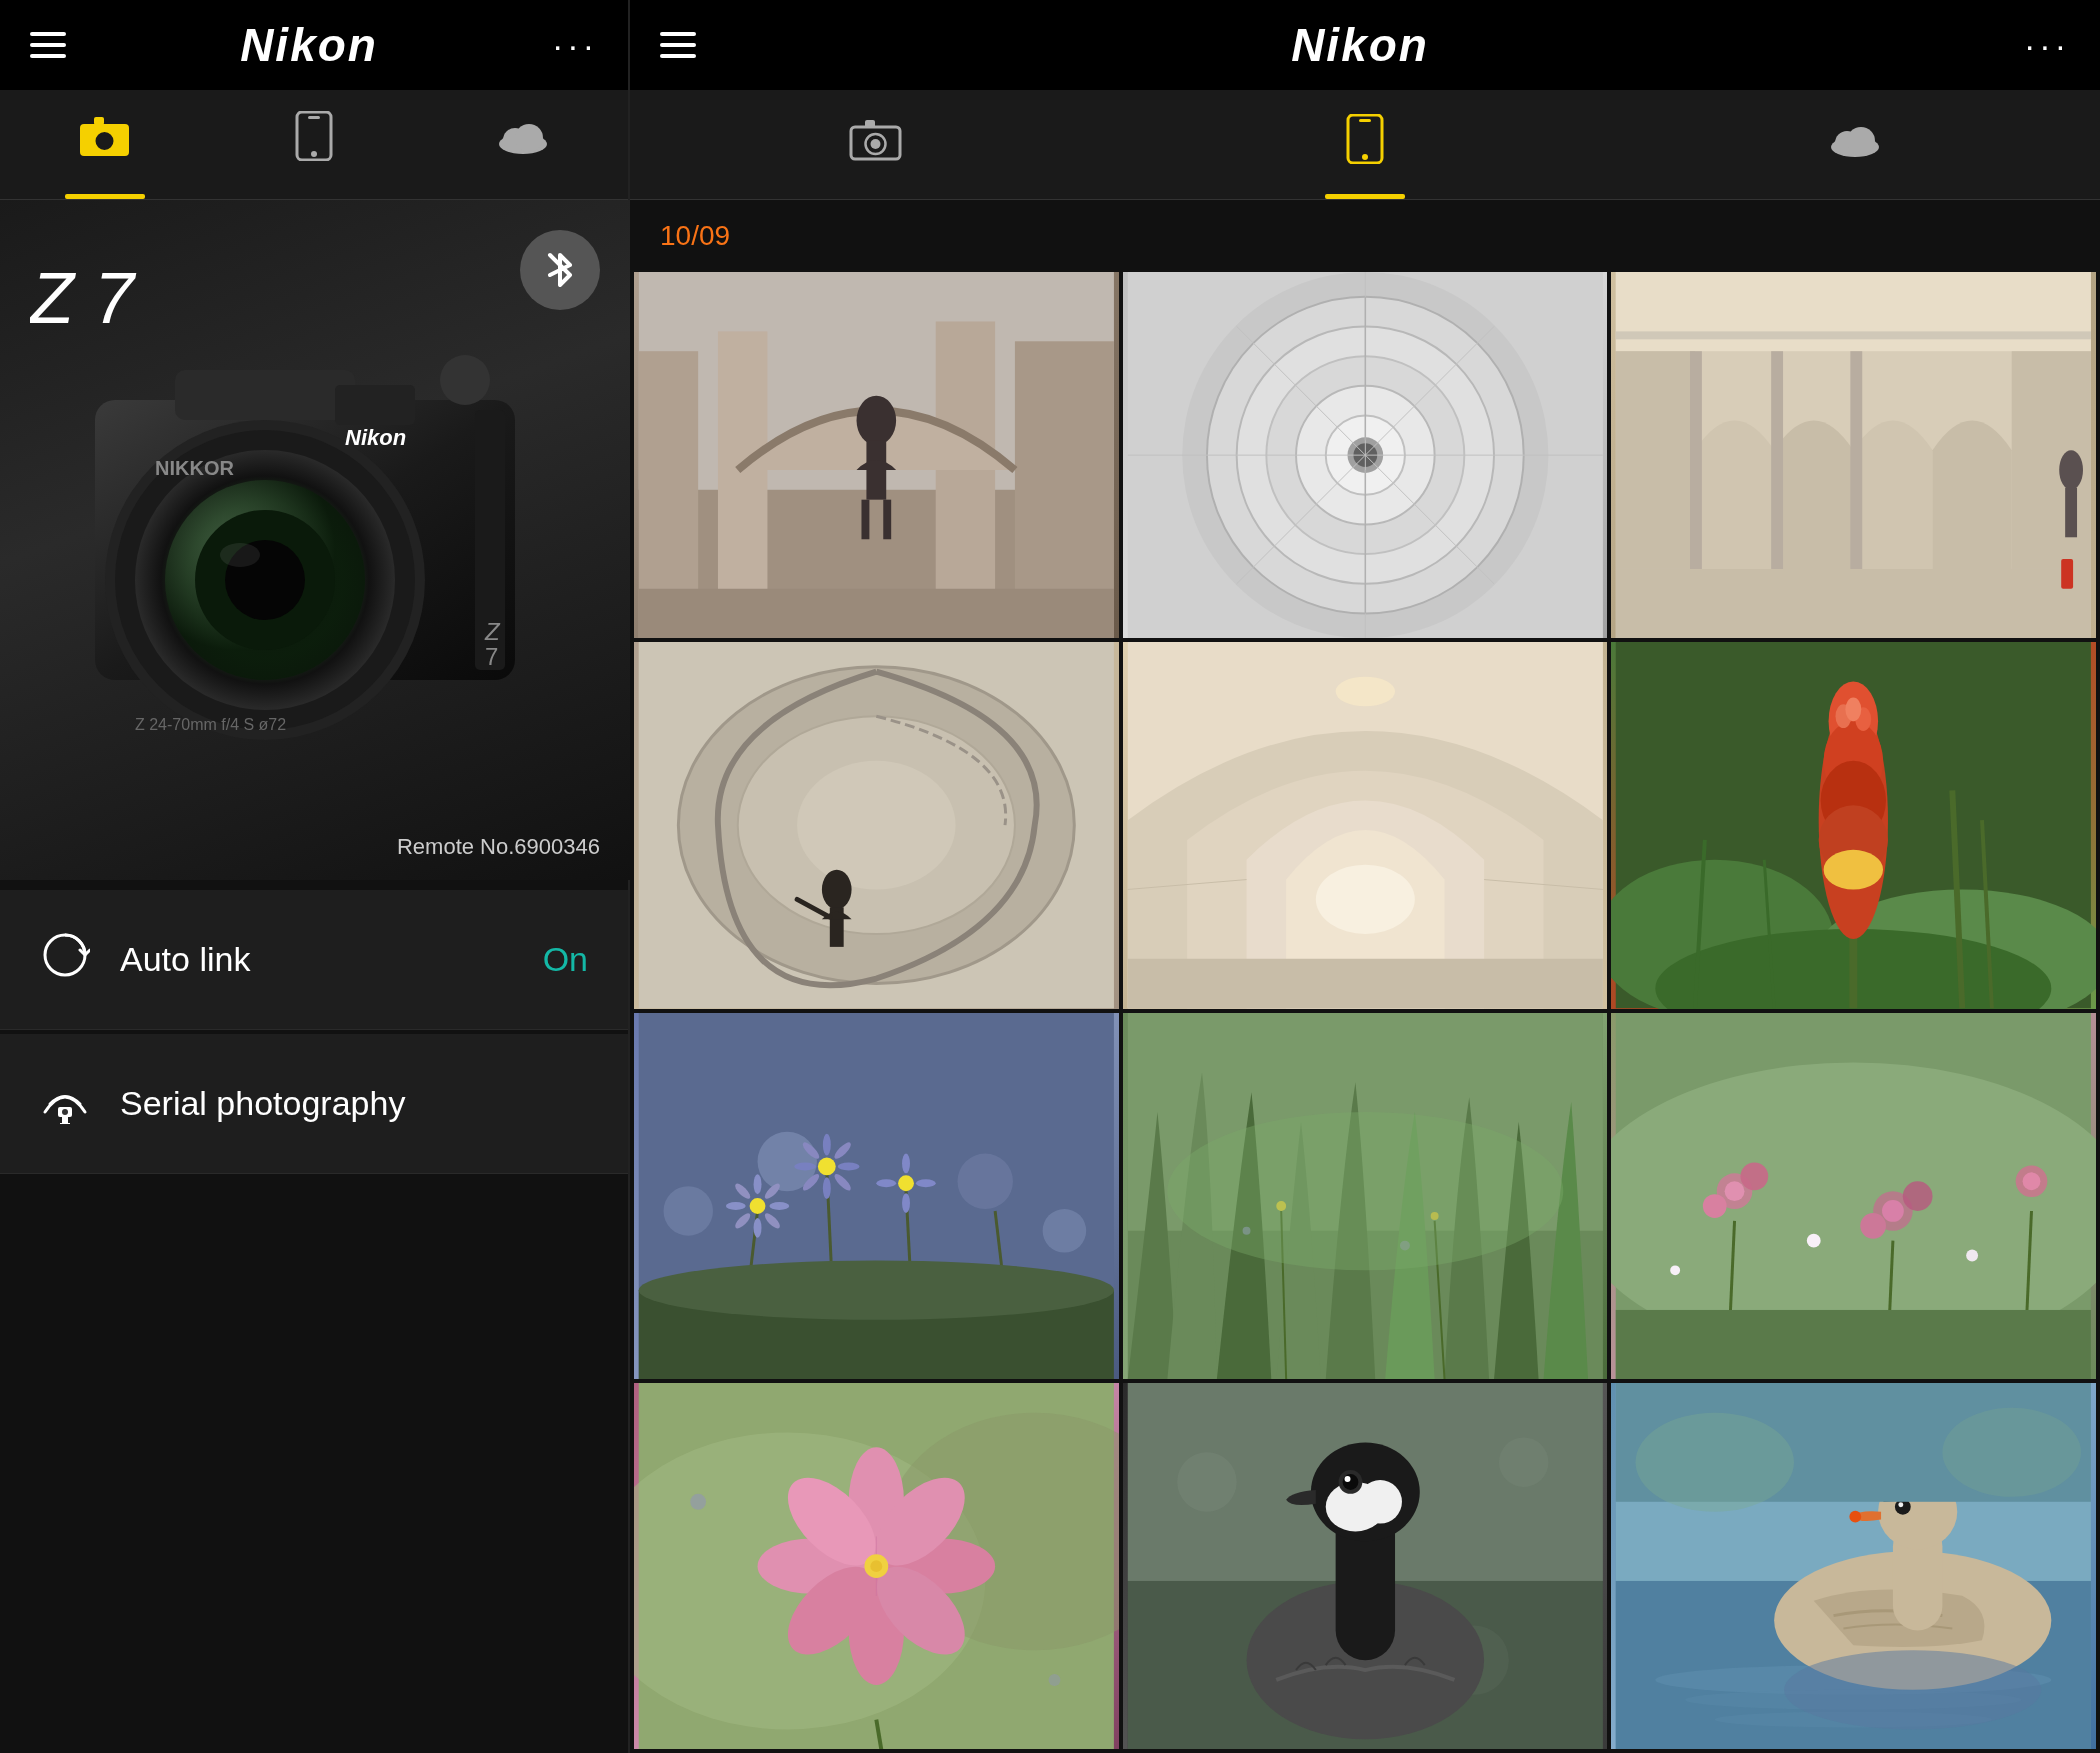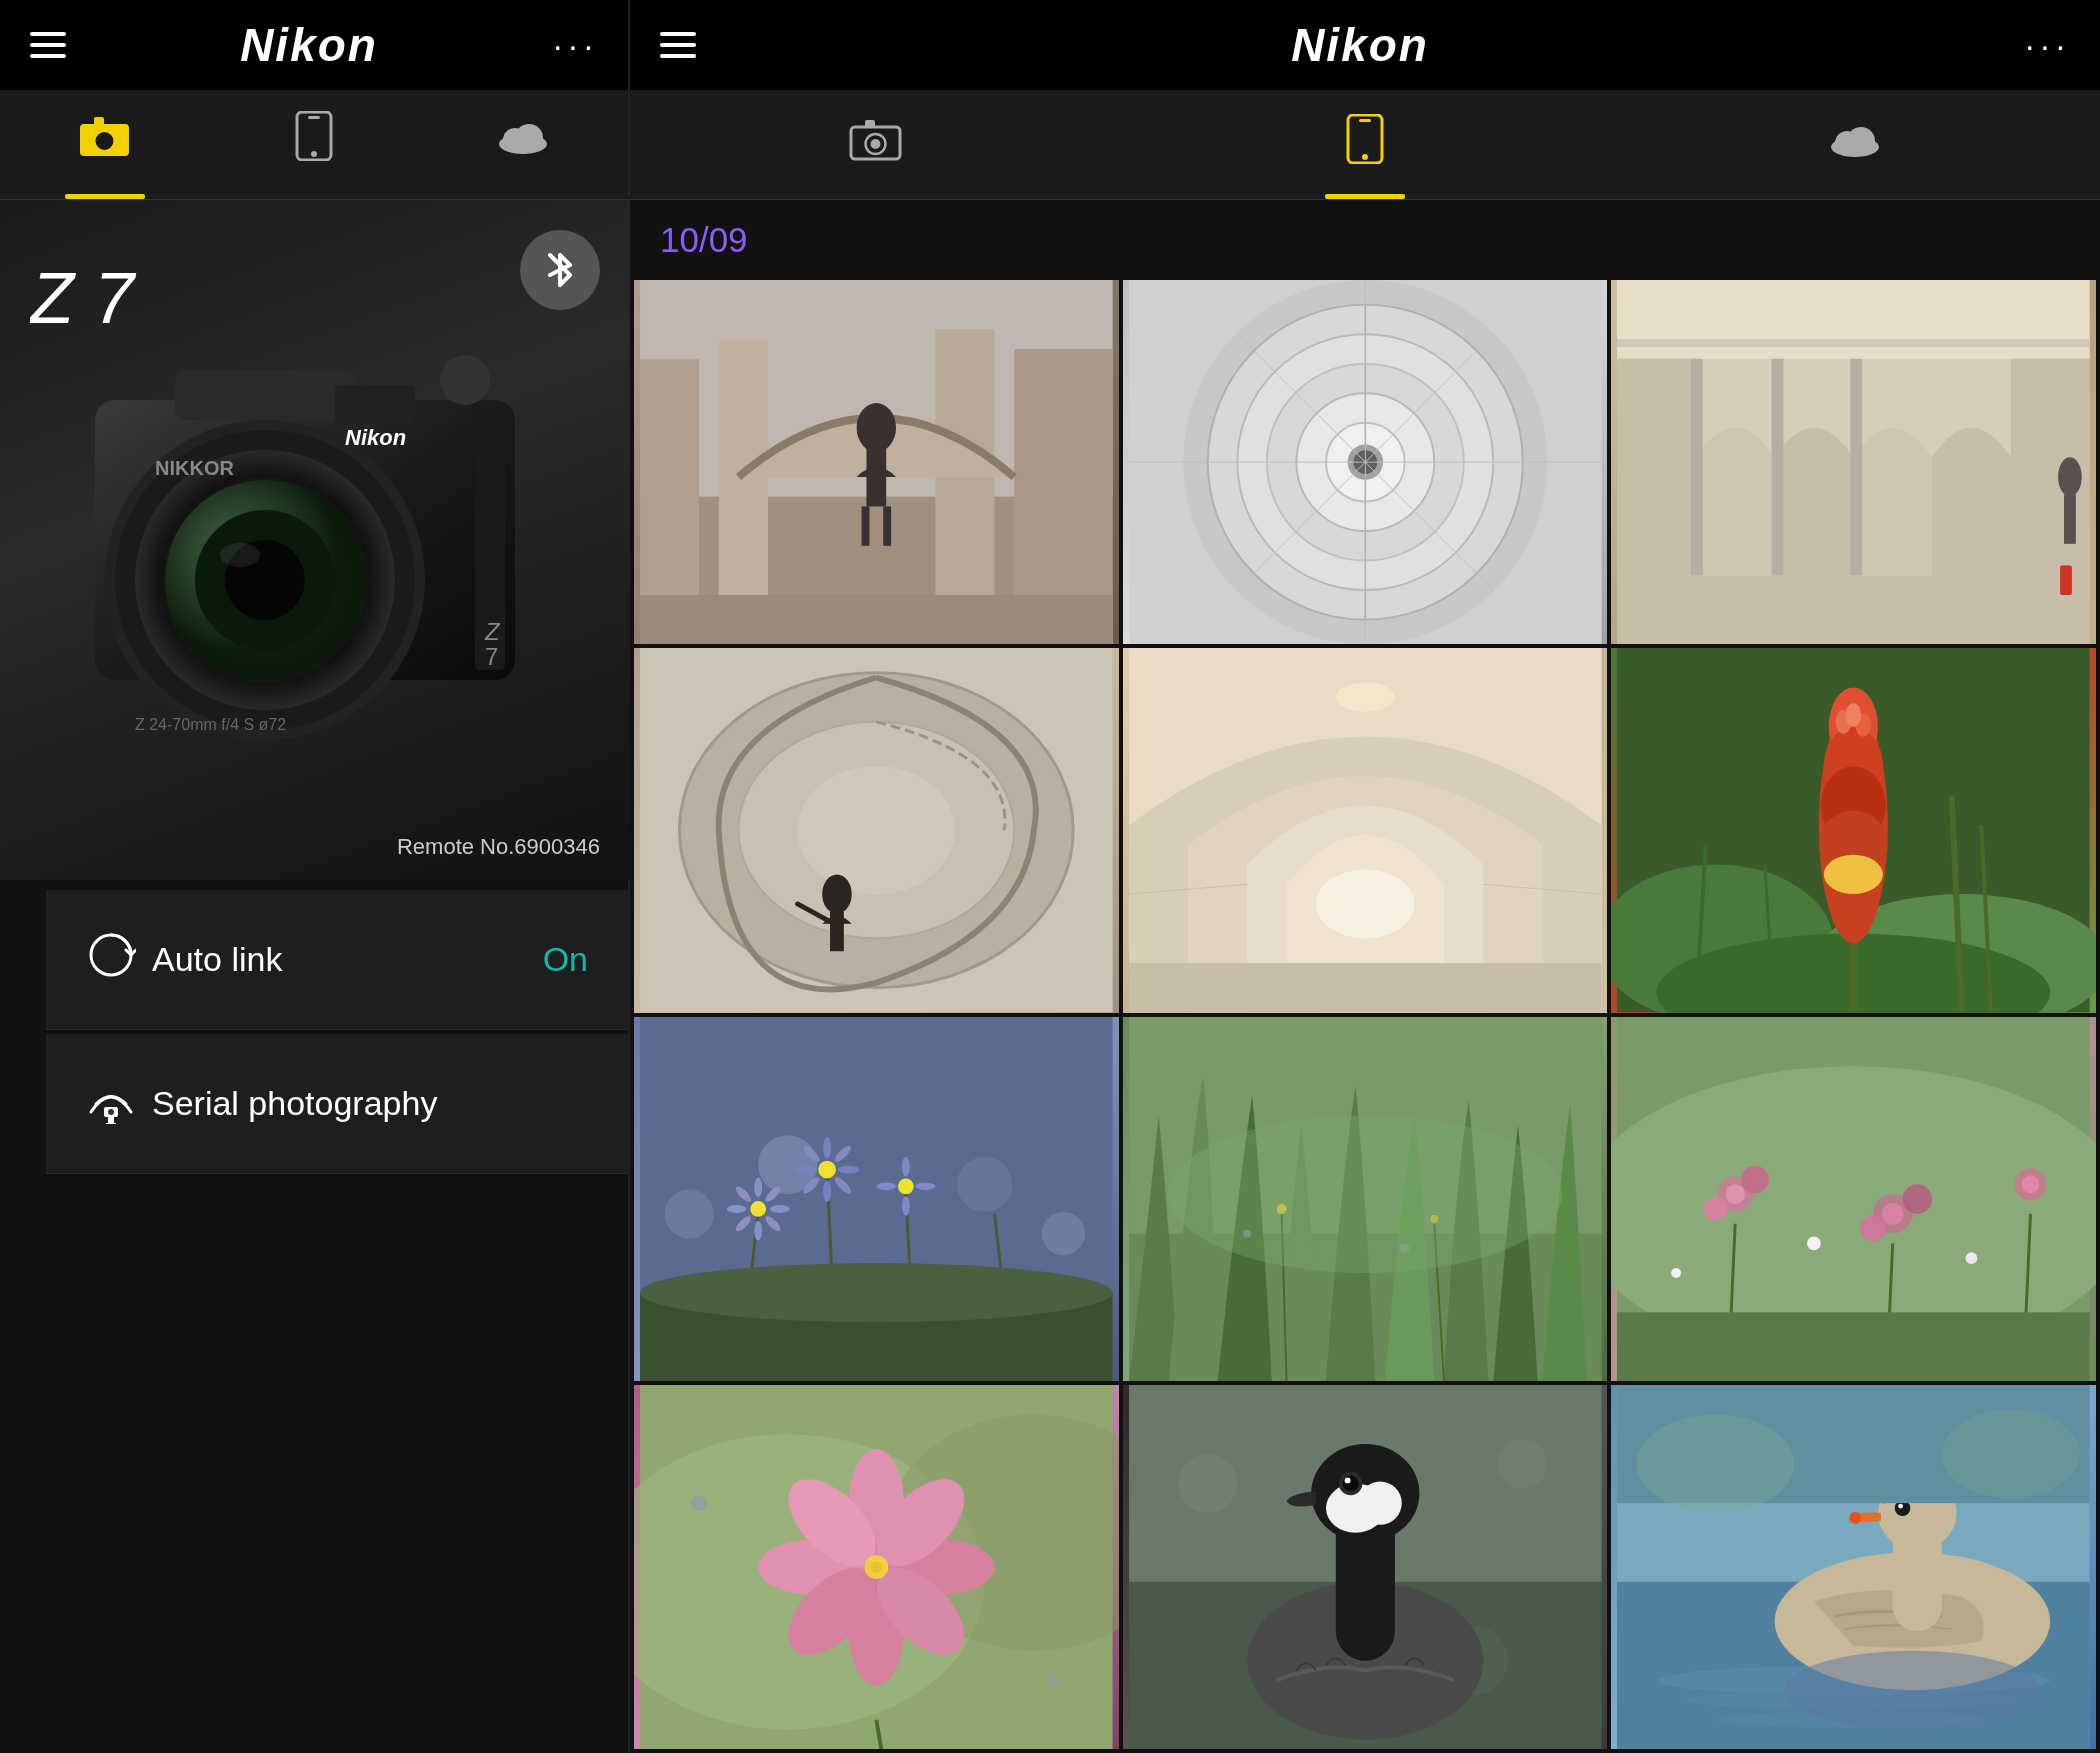"10/09" .date-label { color: #8b5cf6 -> #f97316; font-size: 35px -> 28px }
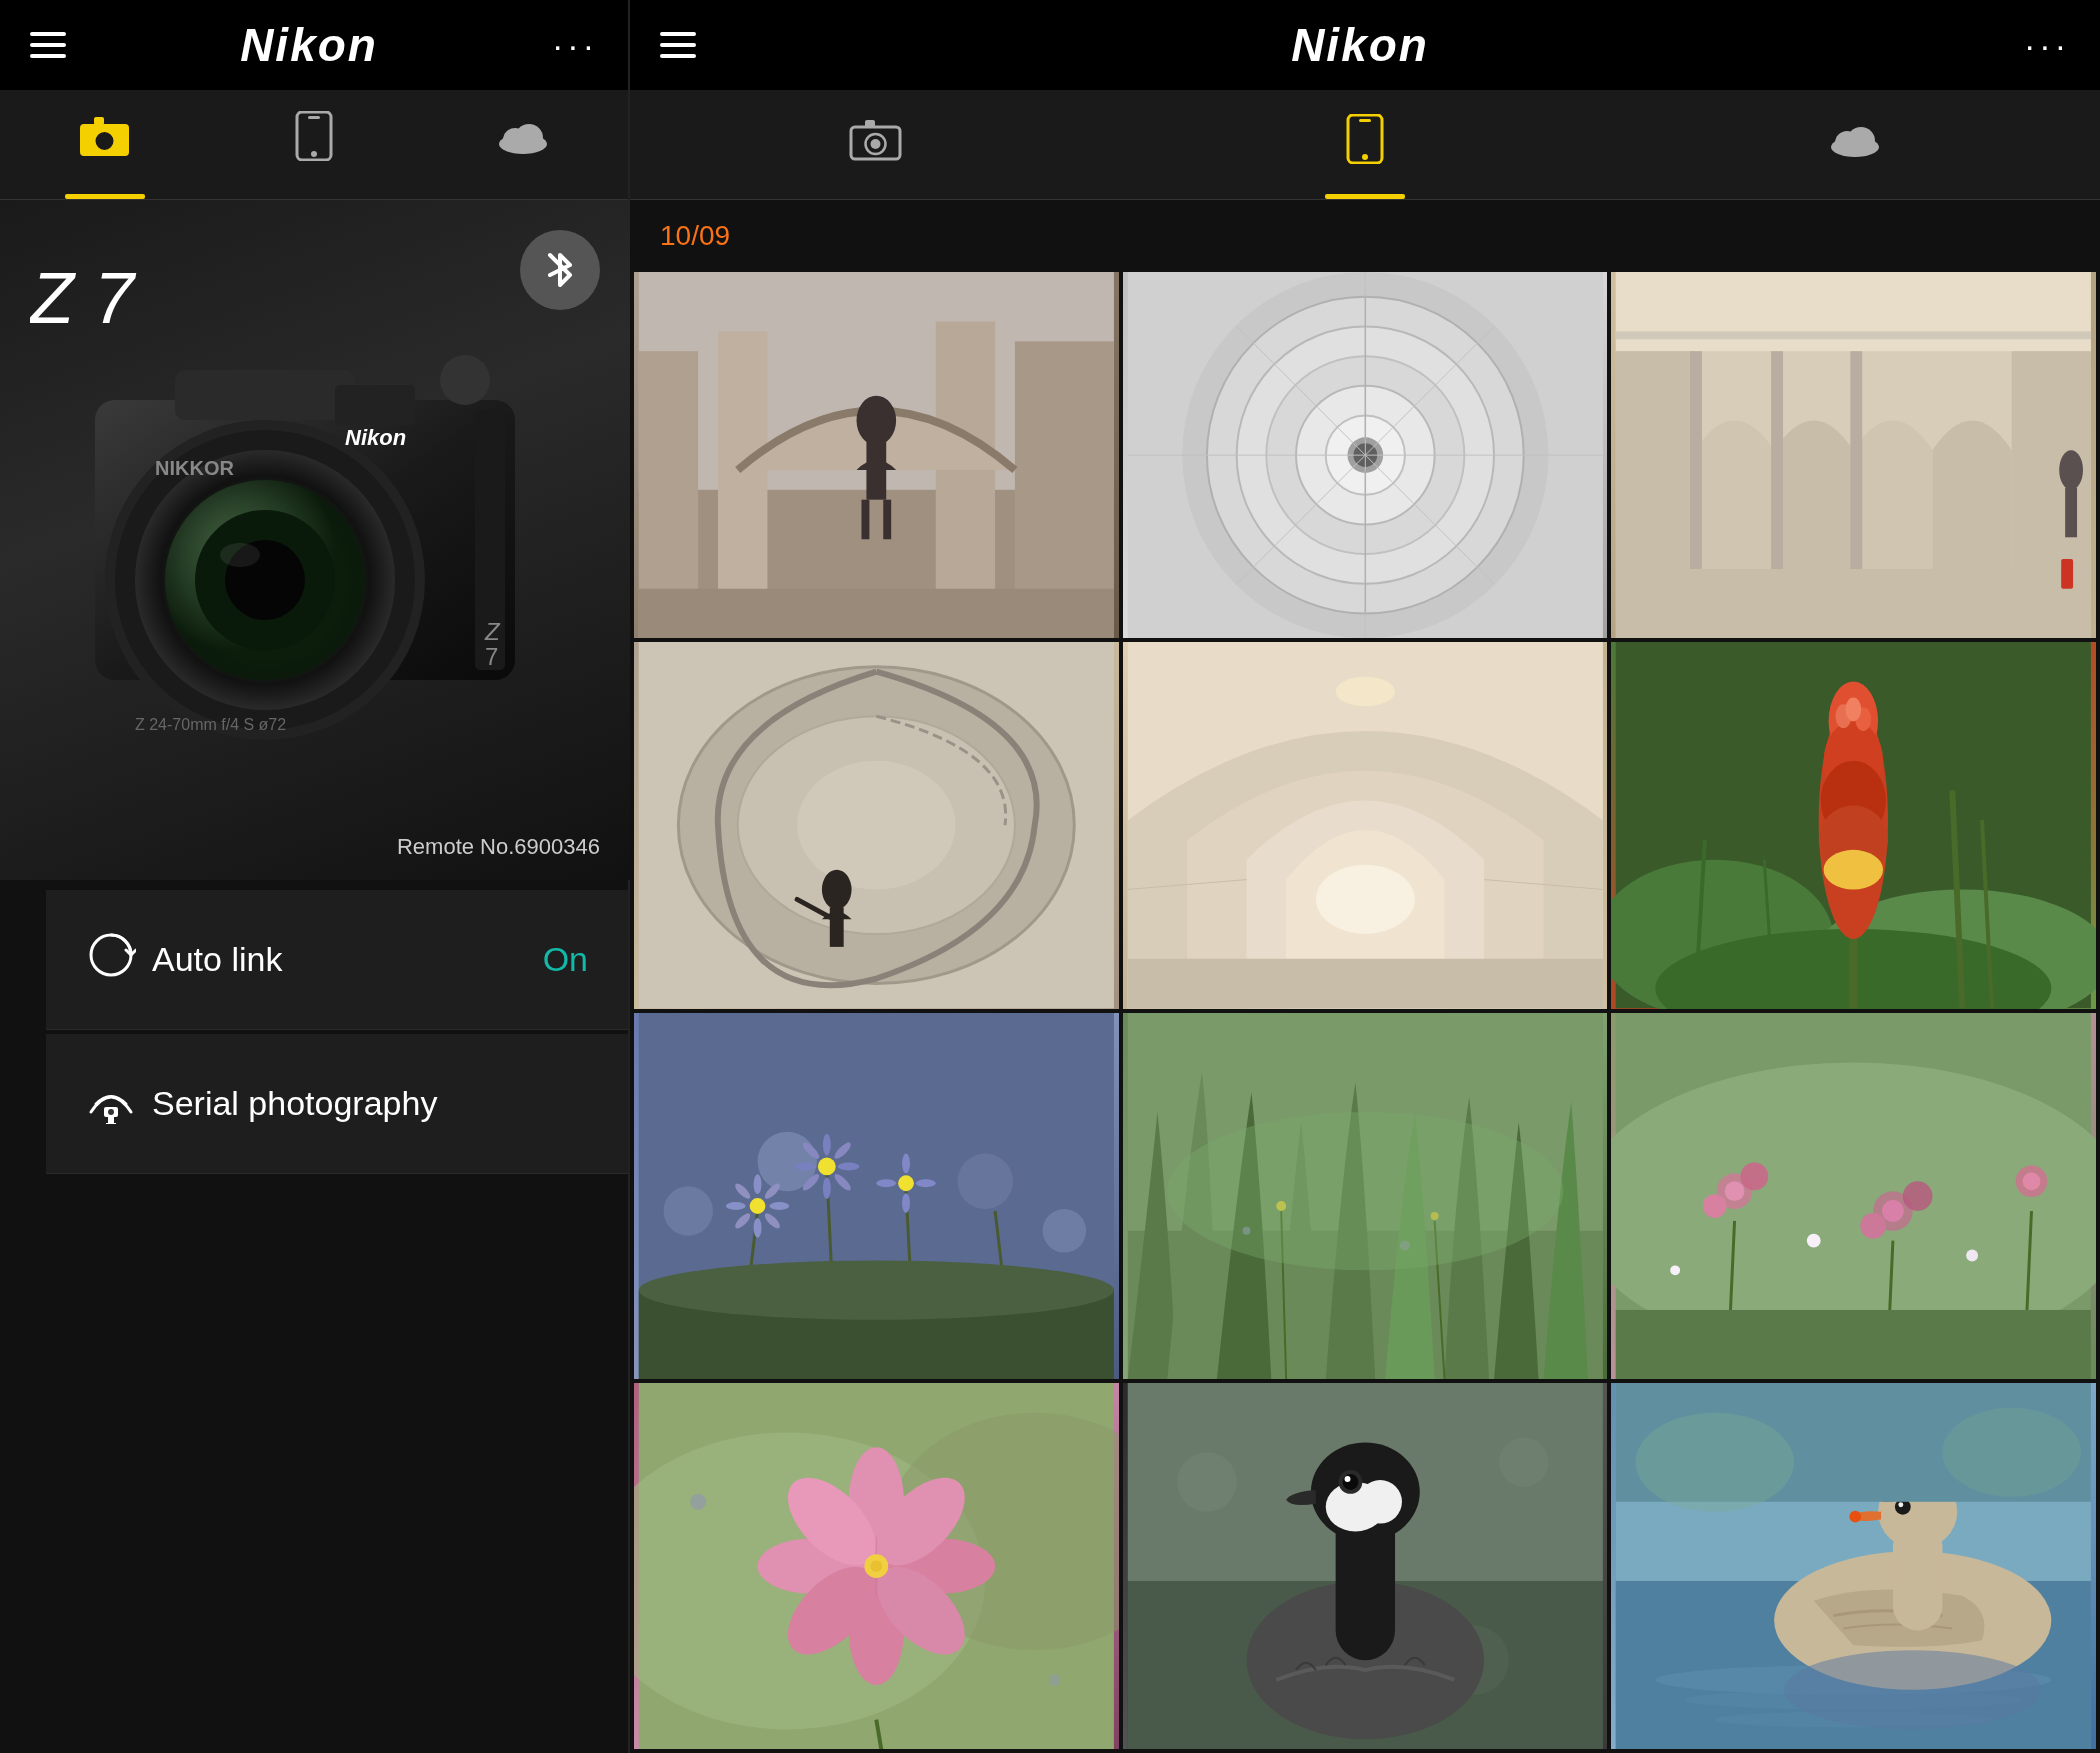"Auto link" .menu-item { gap: 16px -> 30px; margin-left: 46px -> none }
